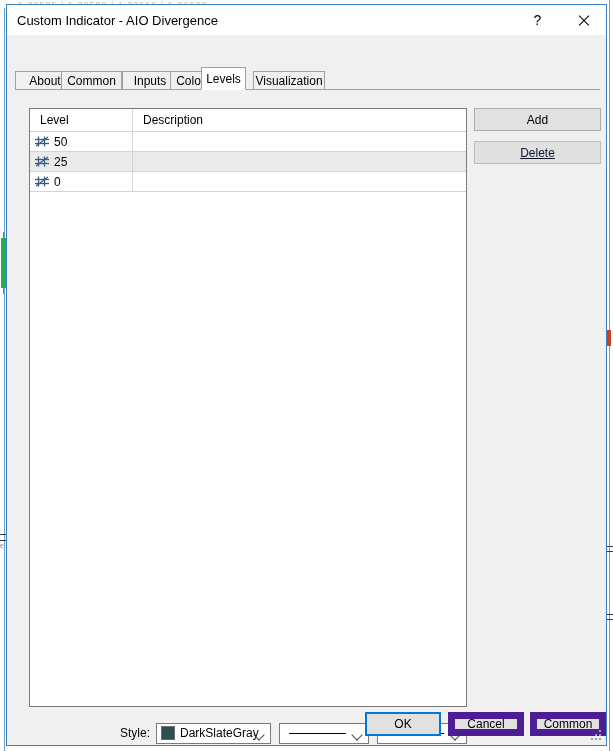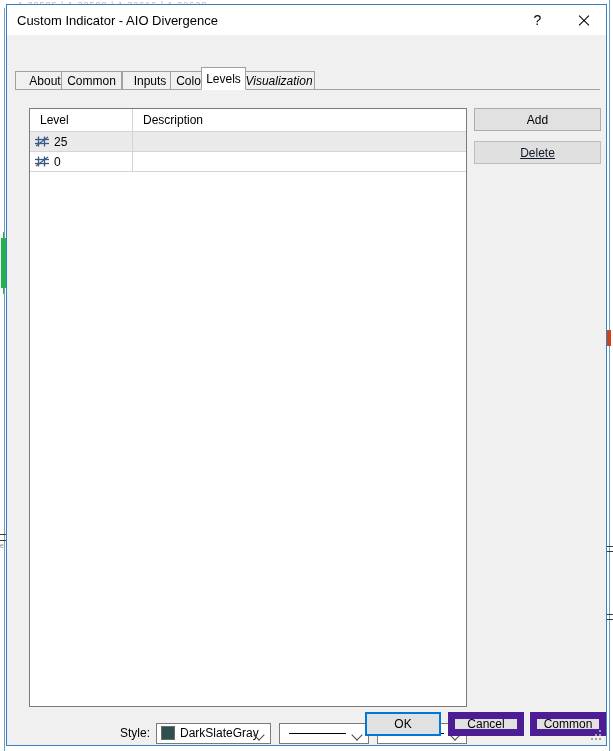"Visualization" div.tab { font-style: italic -> none; left: 228px -> 238px }
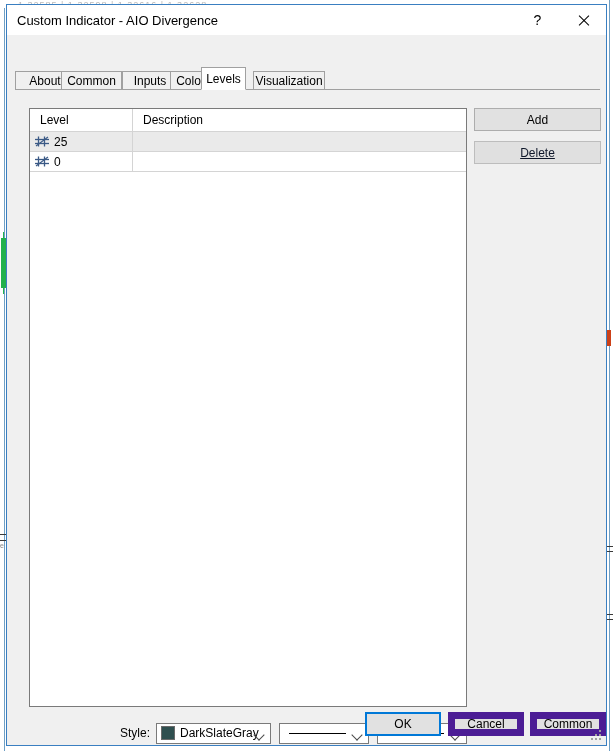"50" div.grid-row { html: none -> <div> <div> <svg> <line></line> <line></line> <line></line> <line></line> <line></line> </svg> <span>50</span> </div> <div> <span></span> </div> </div> }
